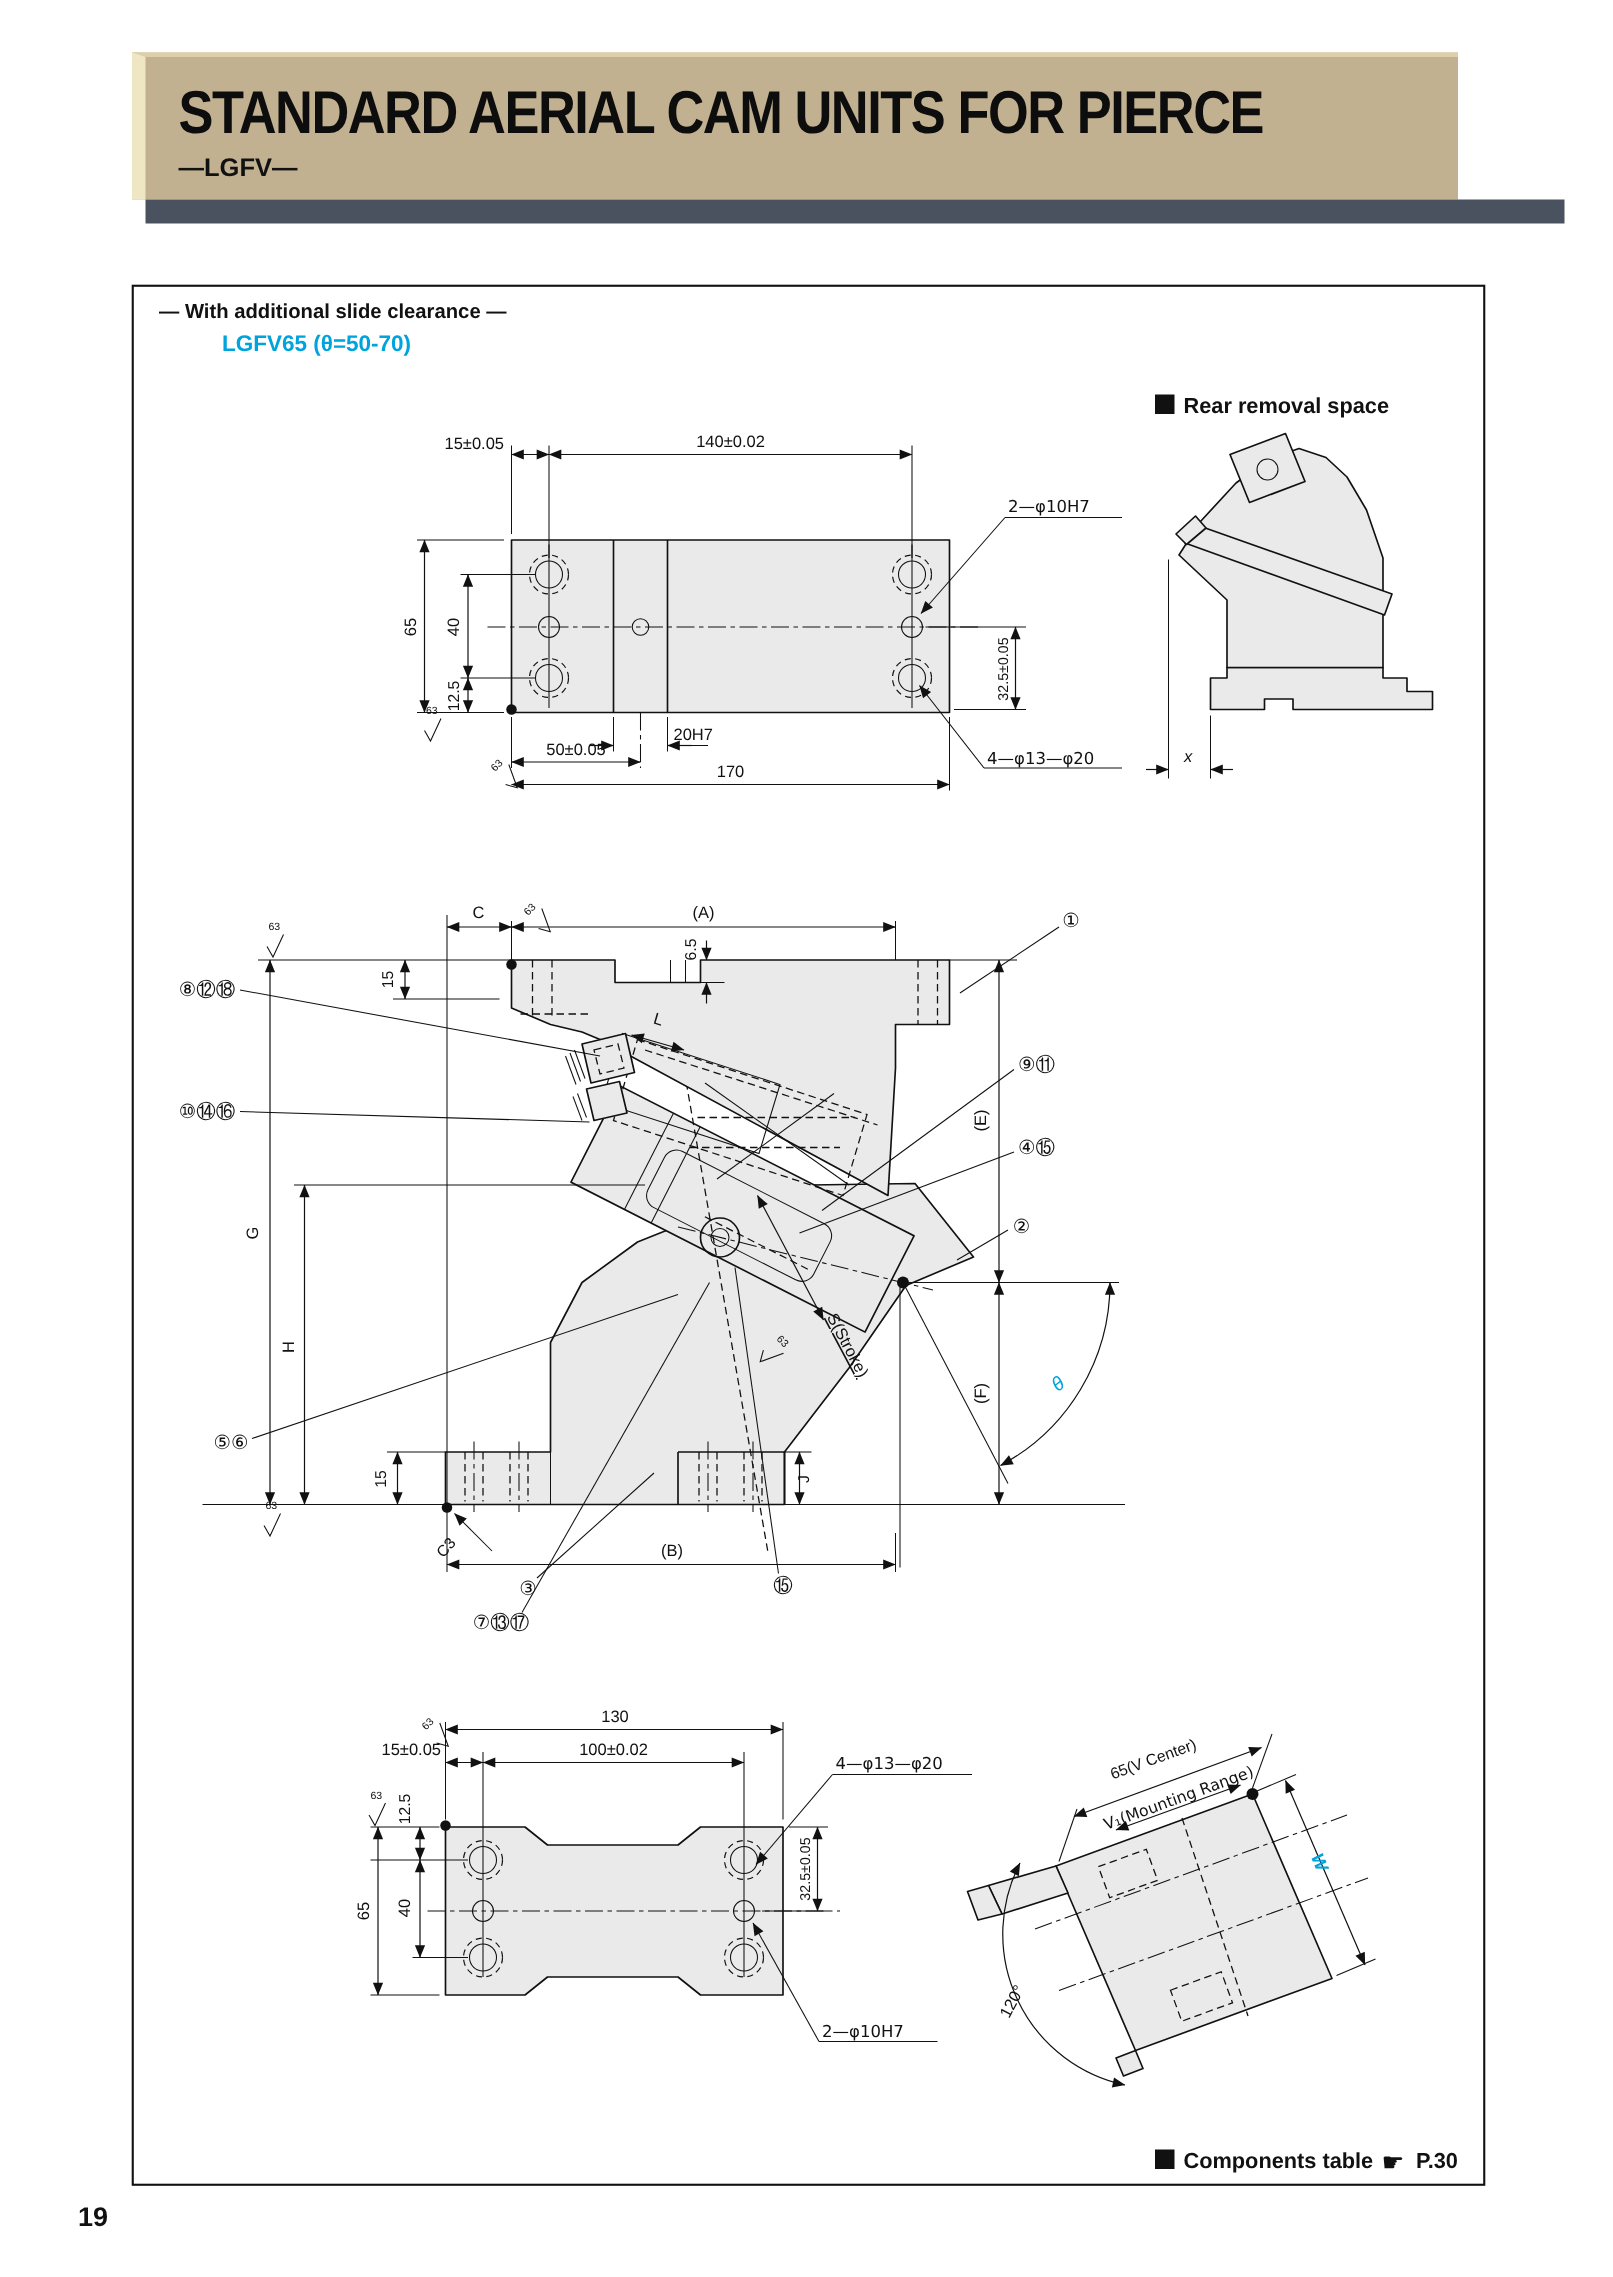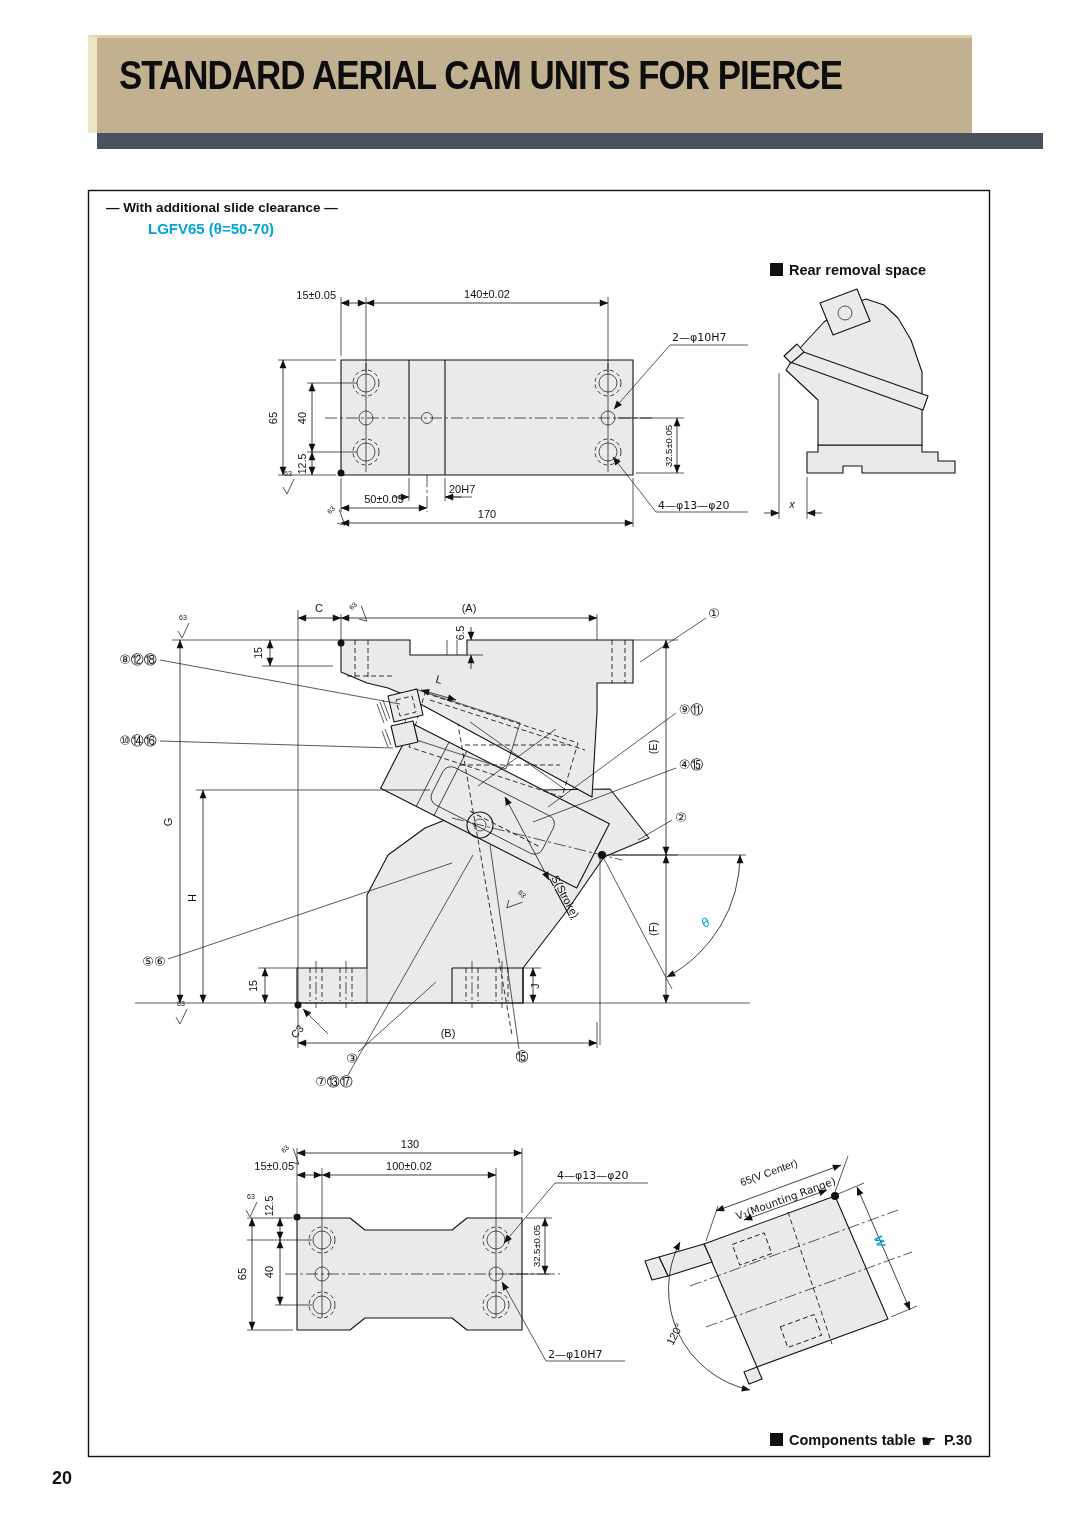"—LGFV—" div.sub { html: none -> <div>—LGFV—</div> }
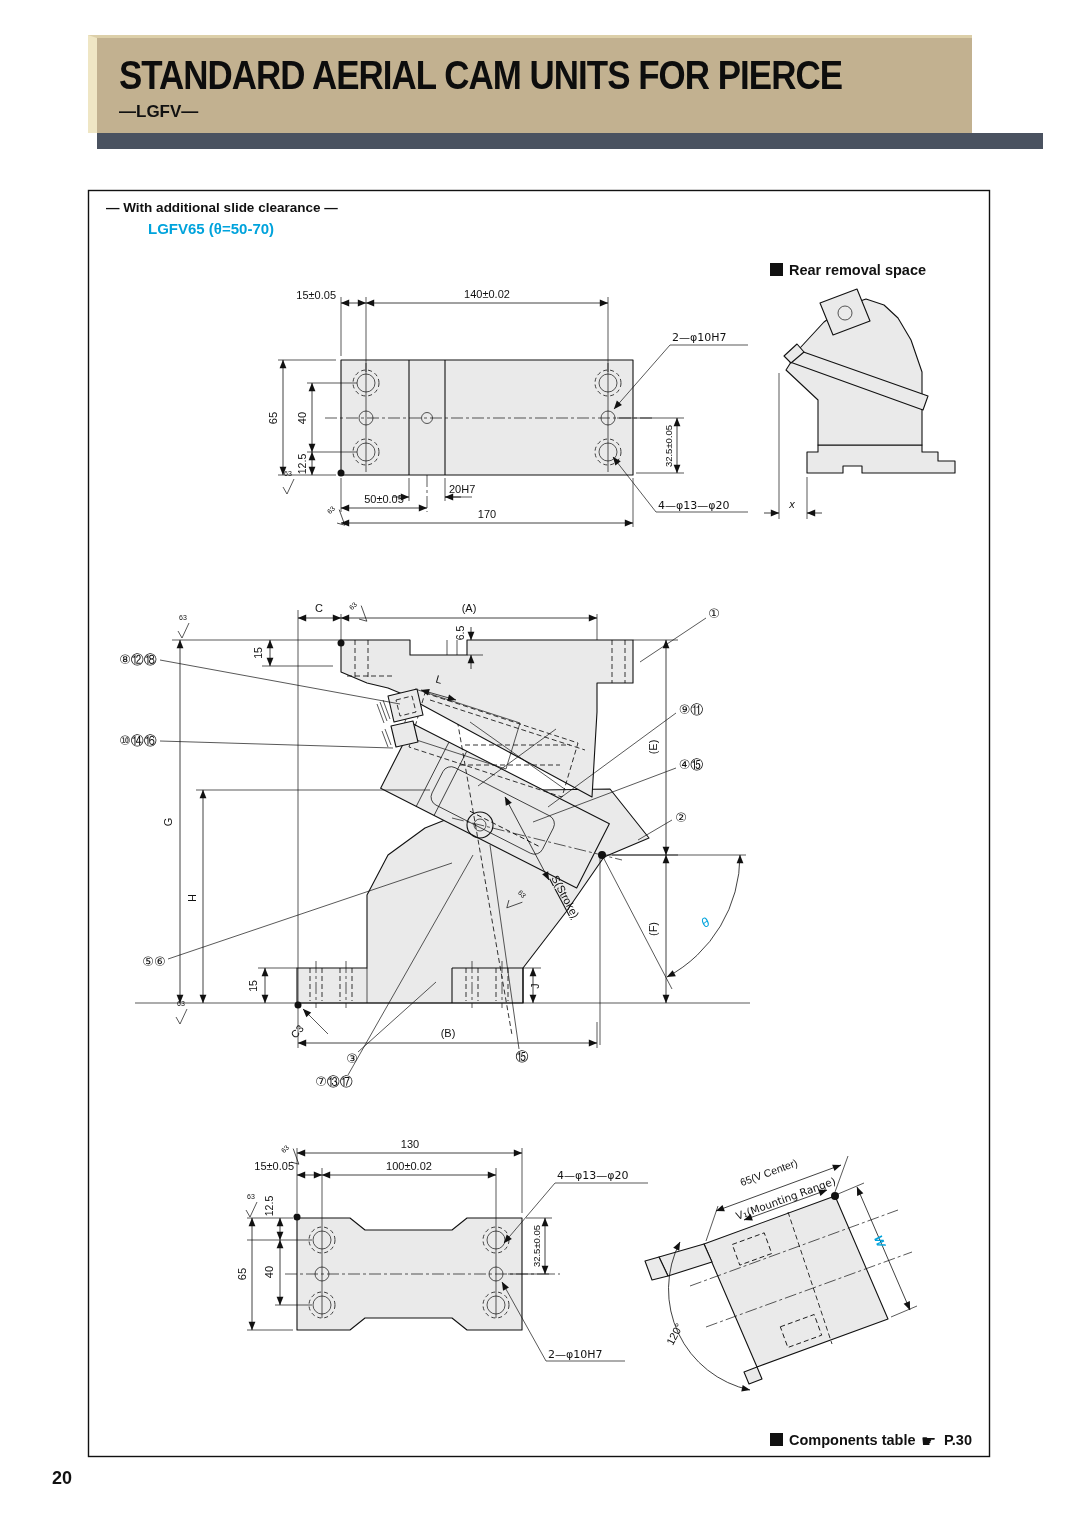"20" div.pagenum { text: 20 -> 19 }
